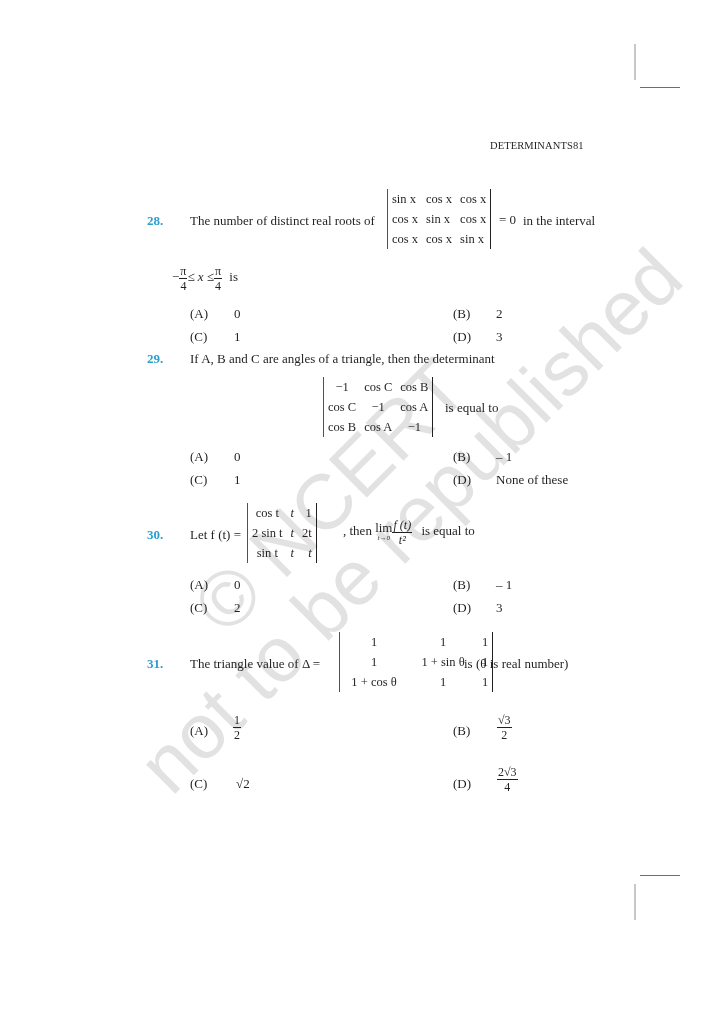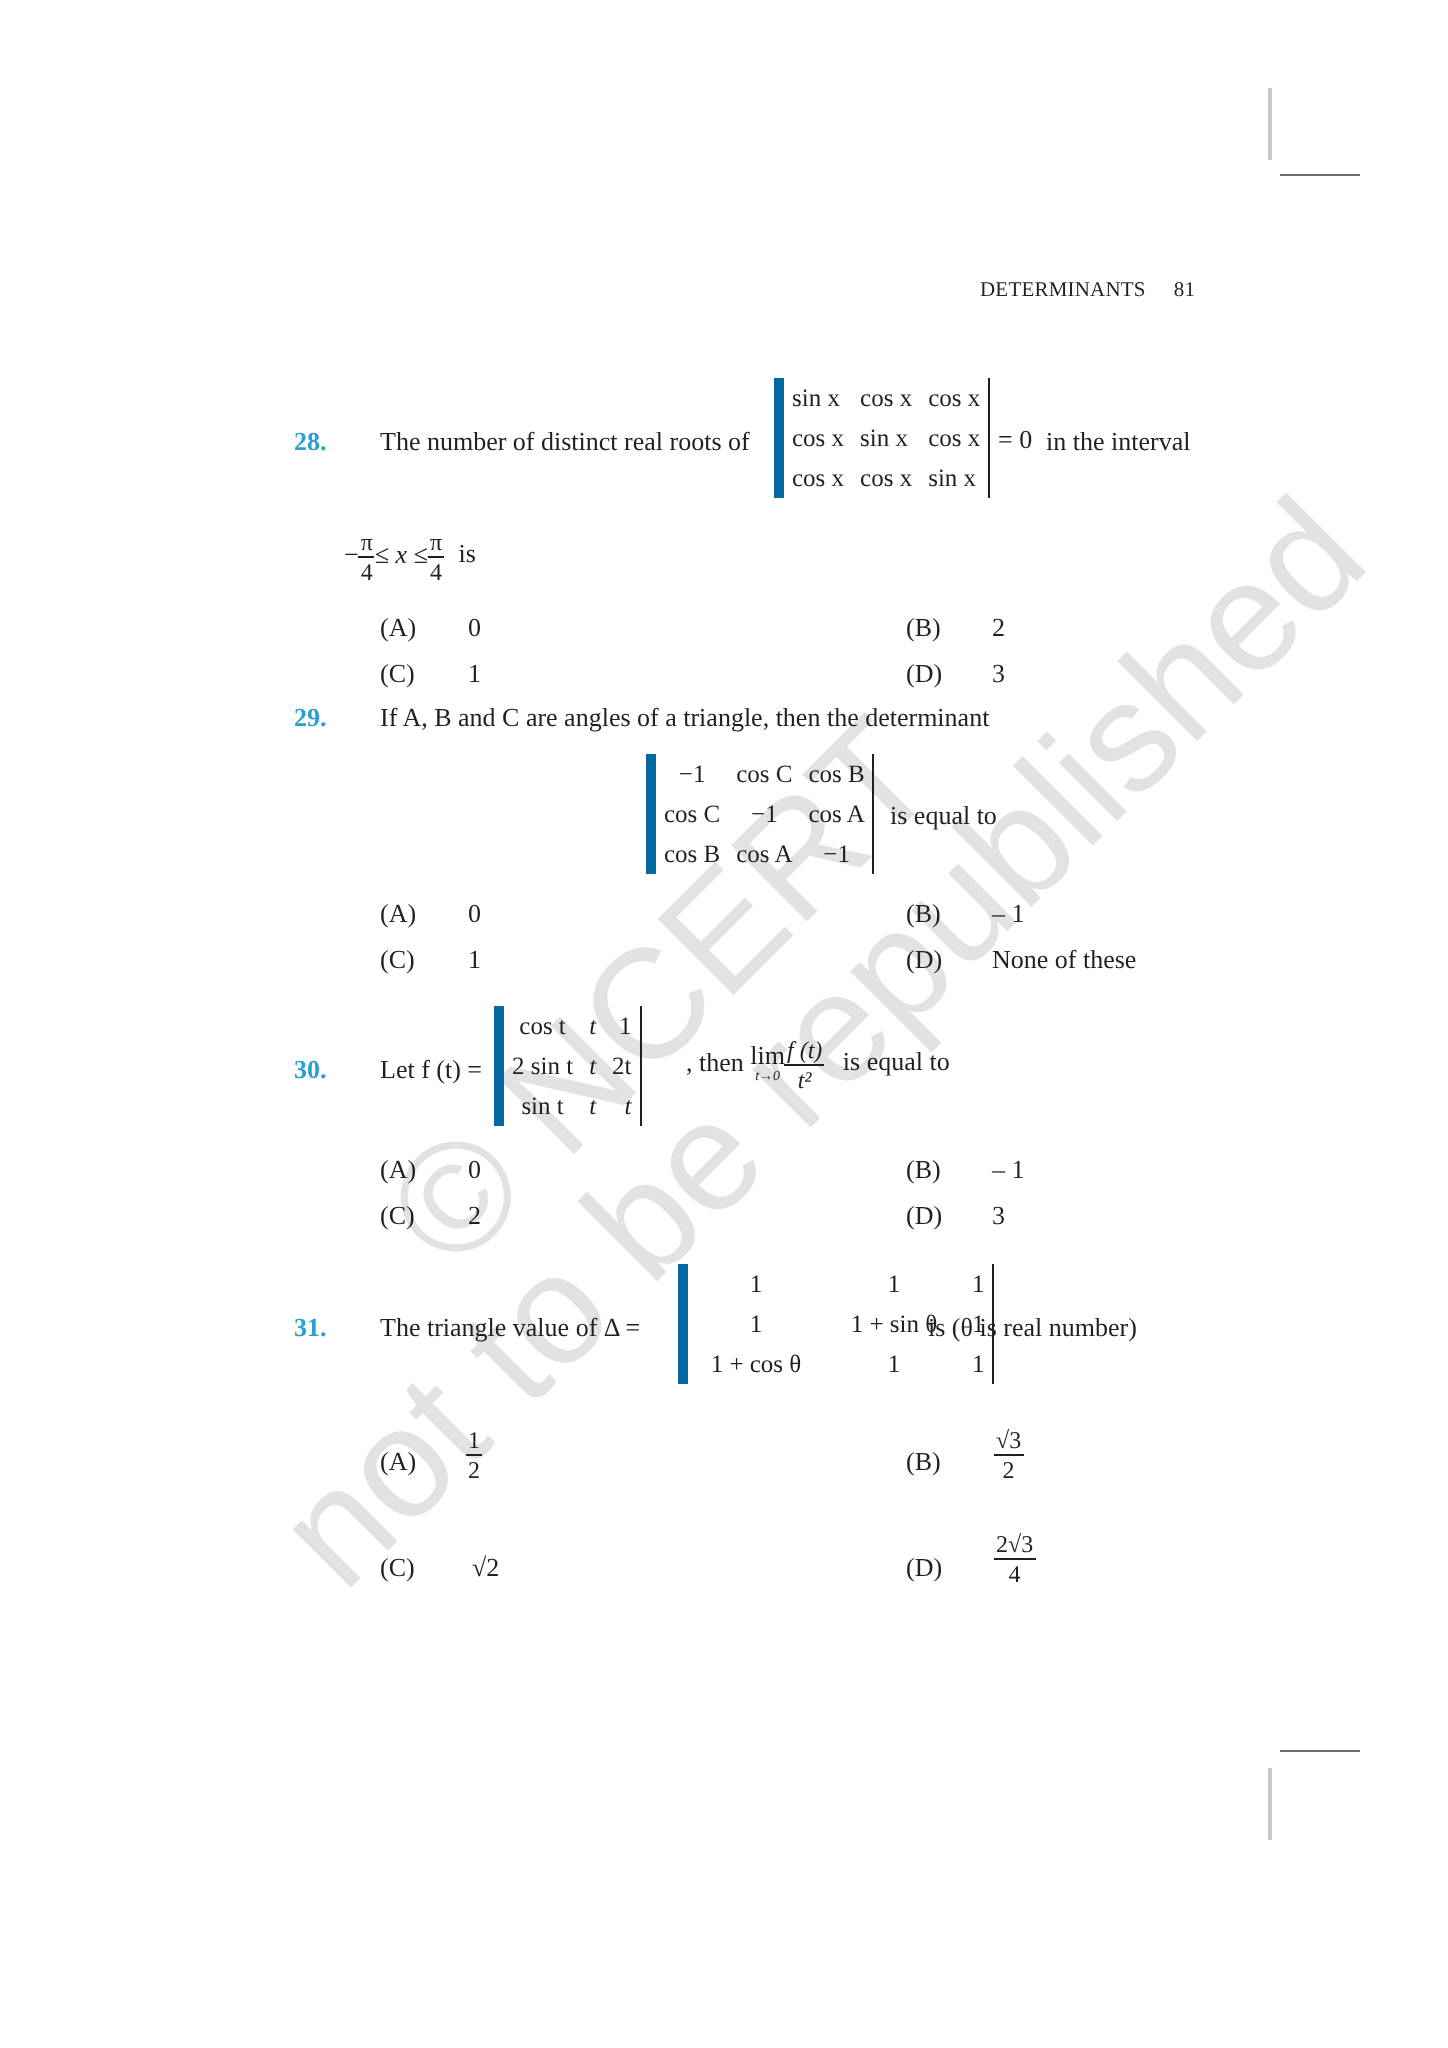"81" .header .pg { margin-left: 14px -> none }
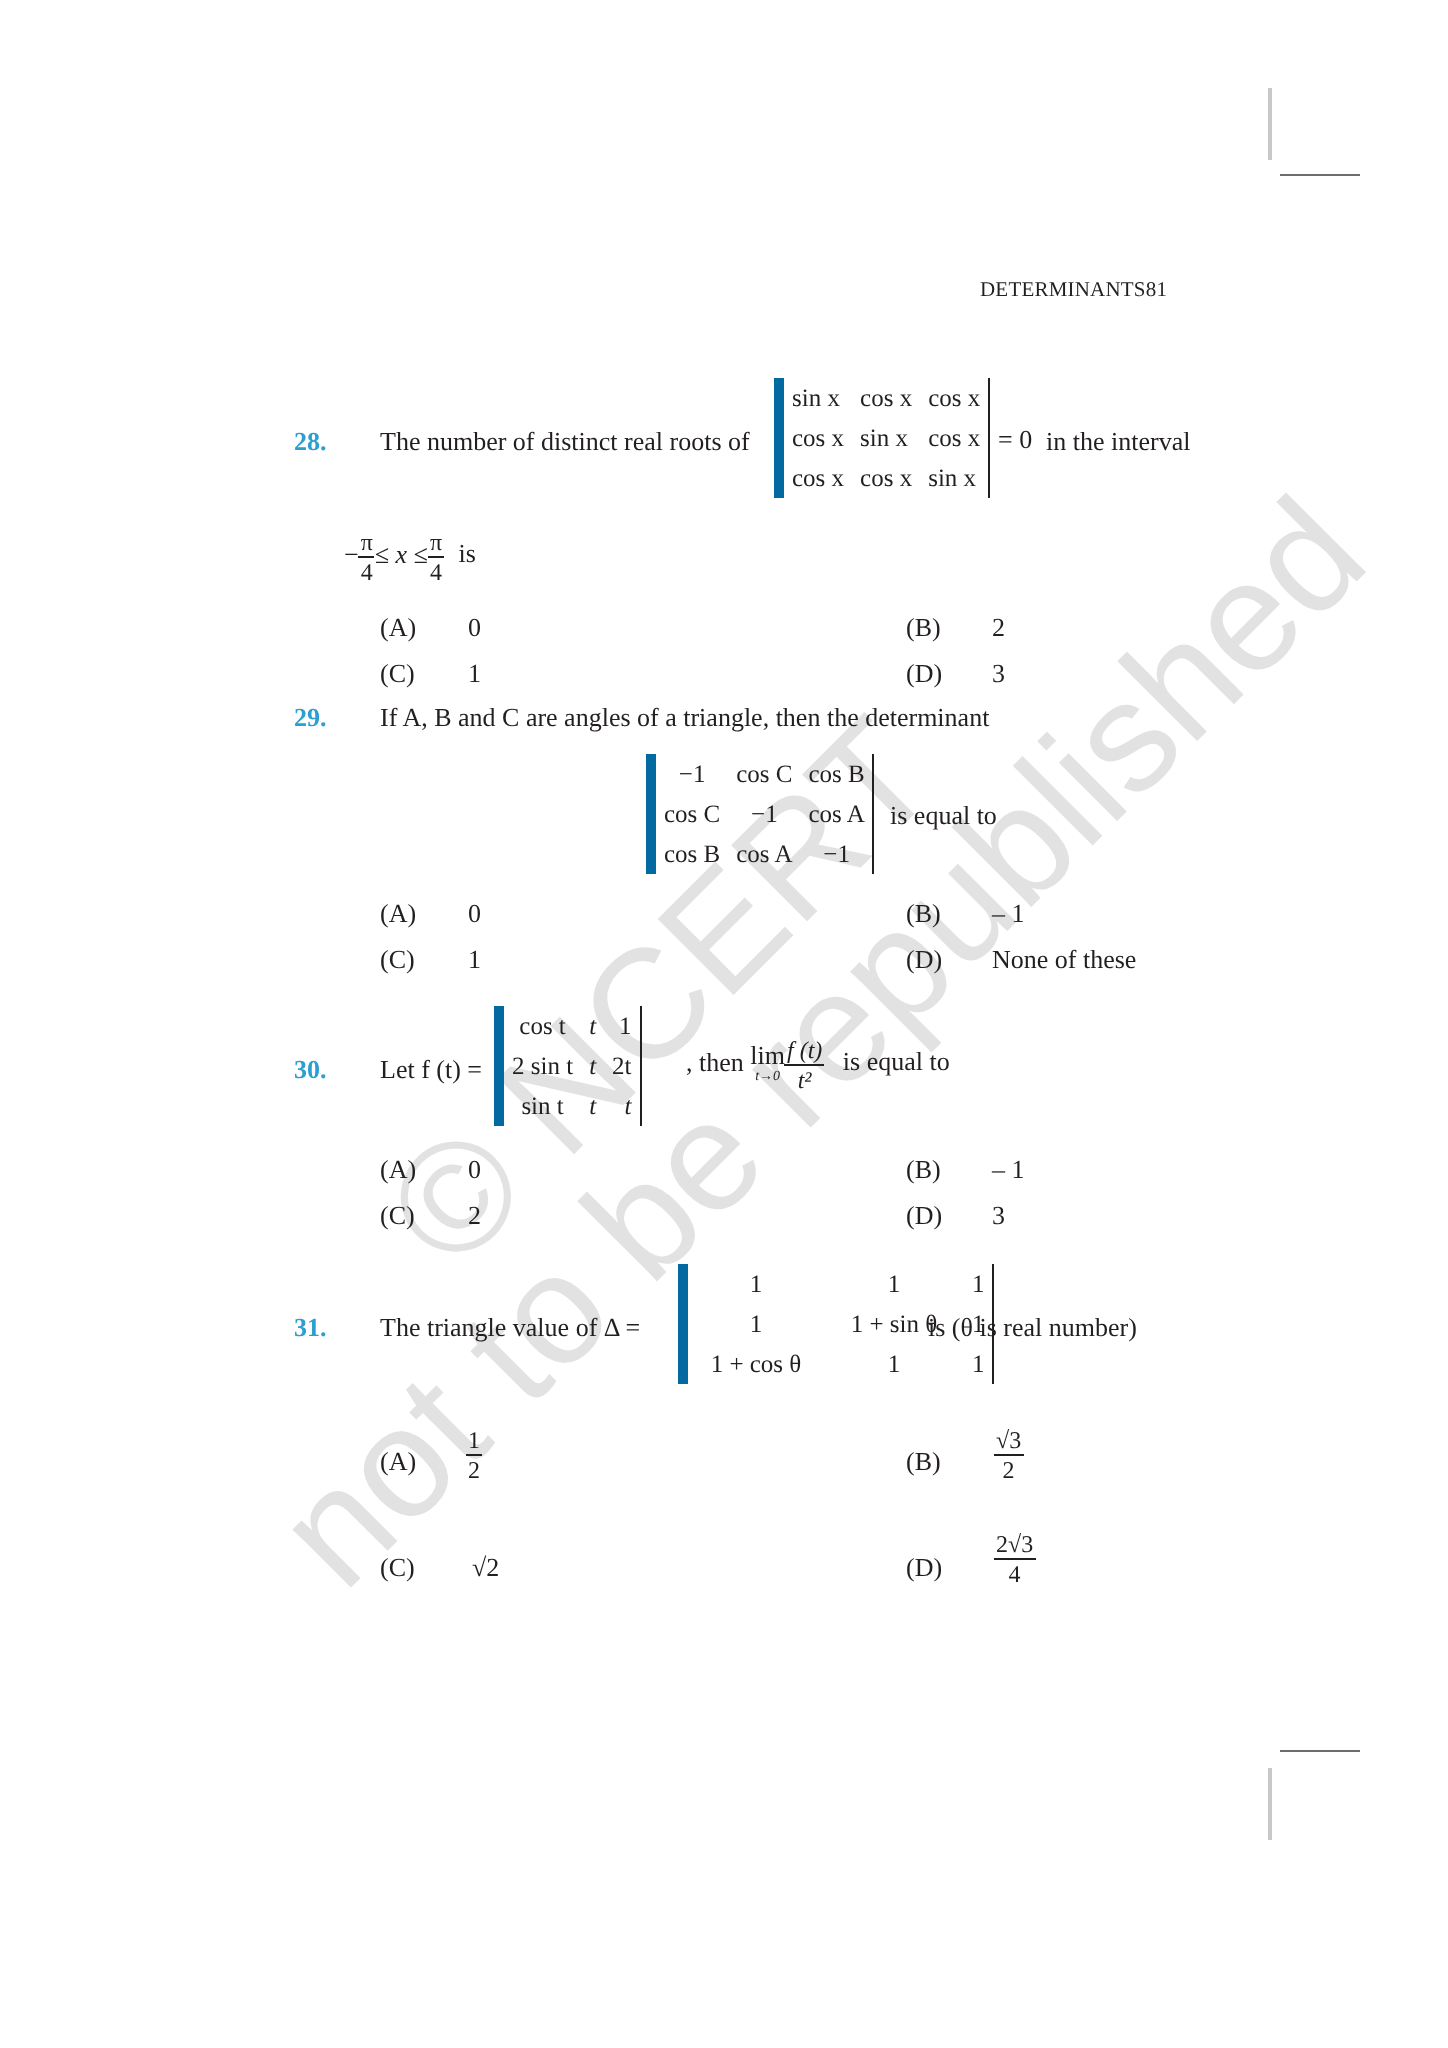"sin x" .det { border-left: 5px solid #0369a1 -> 1px solid #0369a1 }
